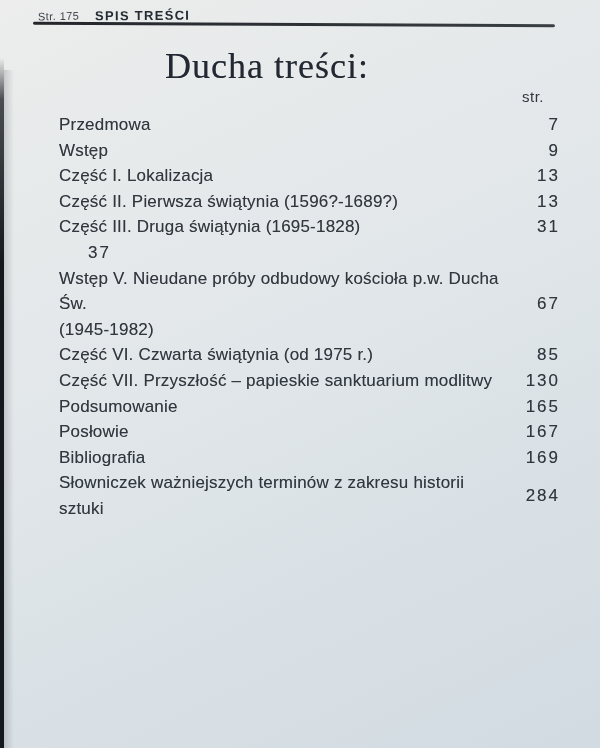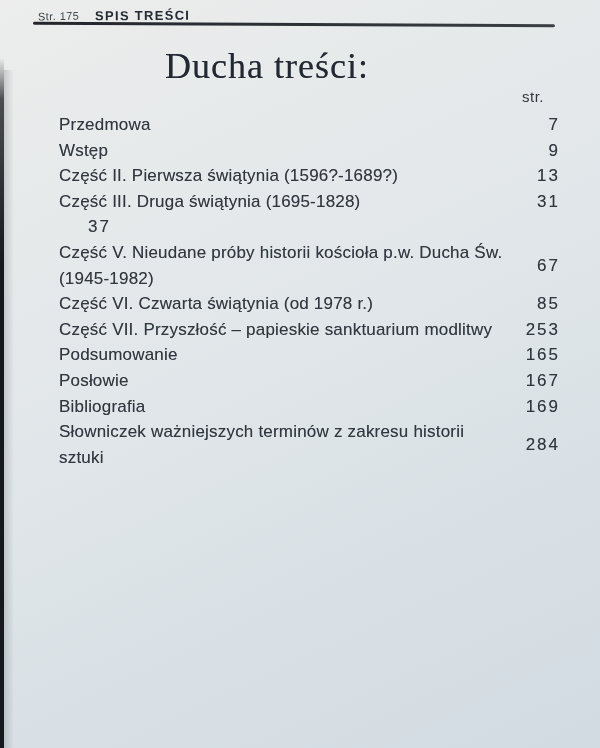"Część I. Lokalizacja" div.row { html: none -> <div> <div> <div>Część I. Lokalizacja</div> </div> <div>13</div> </div> }
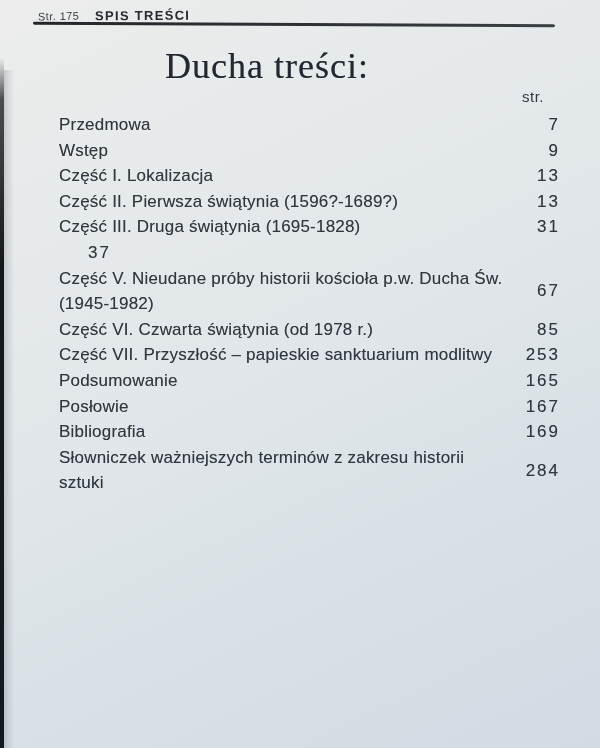"Część V. Nieudane próby historii" div.l1 { text: Część V. Nieudane próby historii -> Wstęp V. Nieudane próby odbudowy }
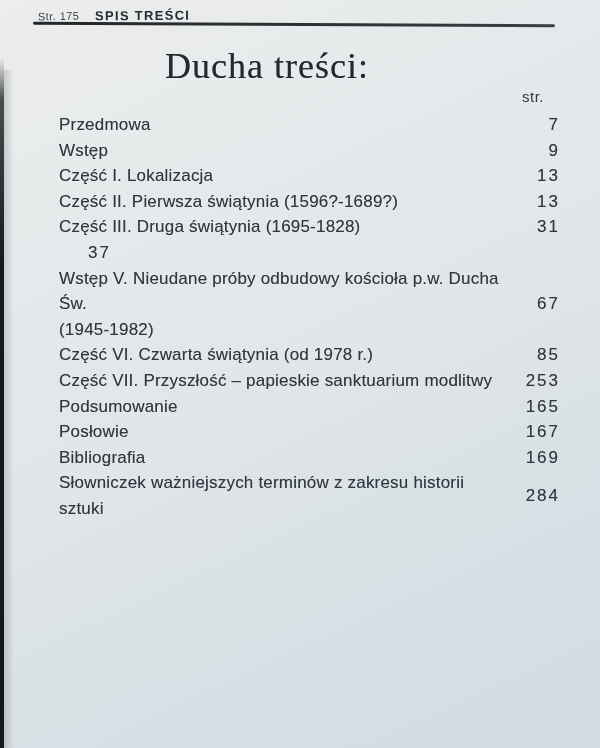"Część VI. Czwarta świątynia (od" div.l1 { text: 1978 -> 1975 }
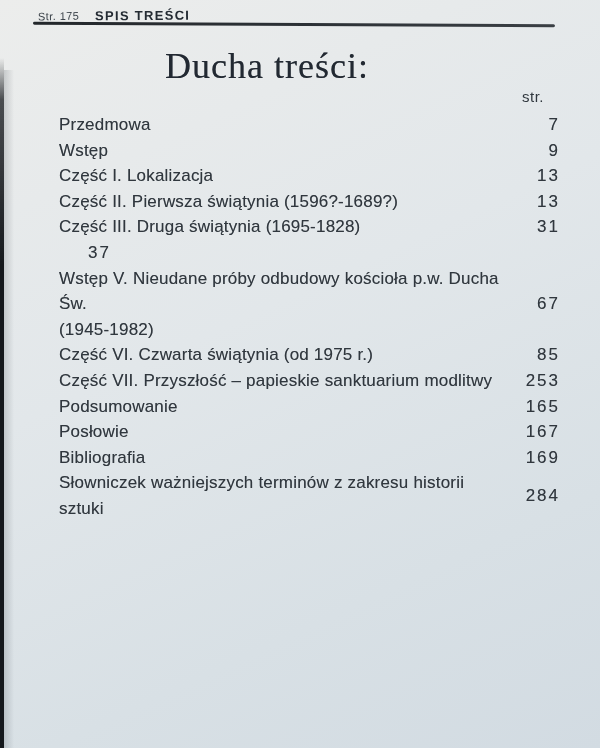"253" div.num { text: 253 -> 130 }
